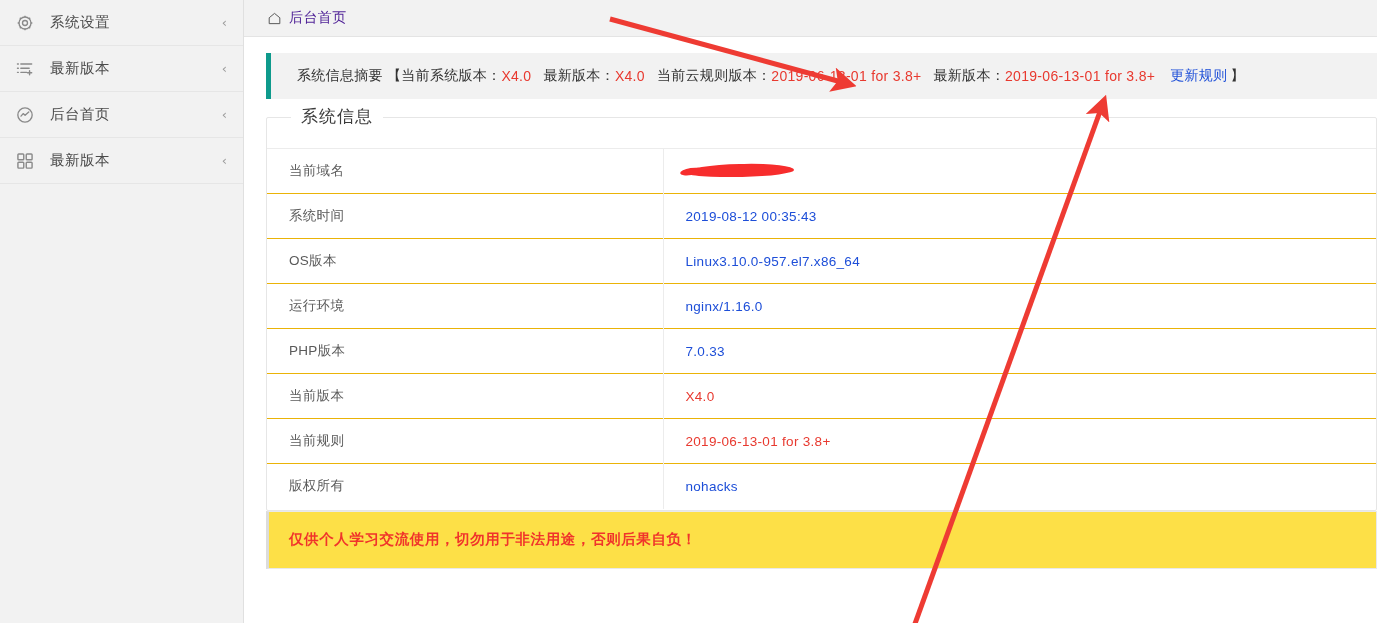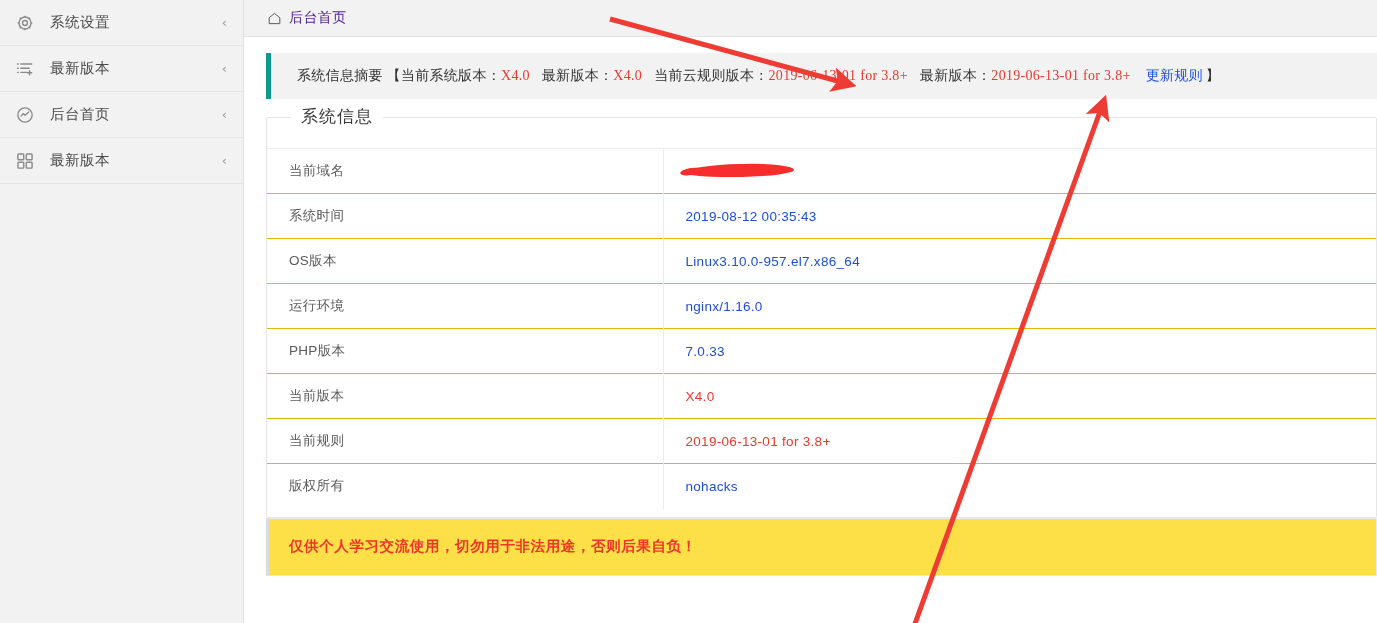"系统信息摘要 【当前系统版本：" .notice { font-family: Liberation Serif, serif -> none }
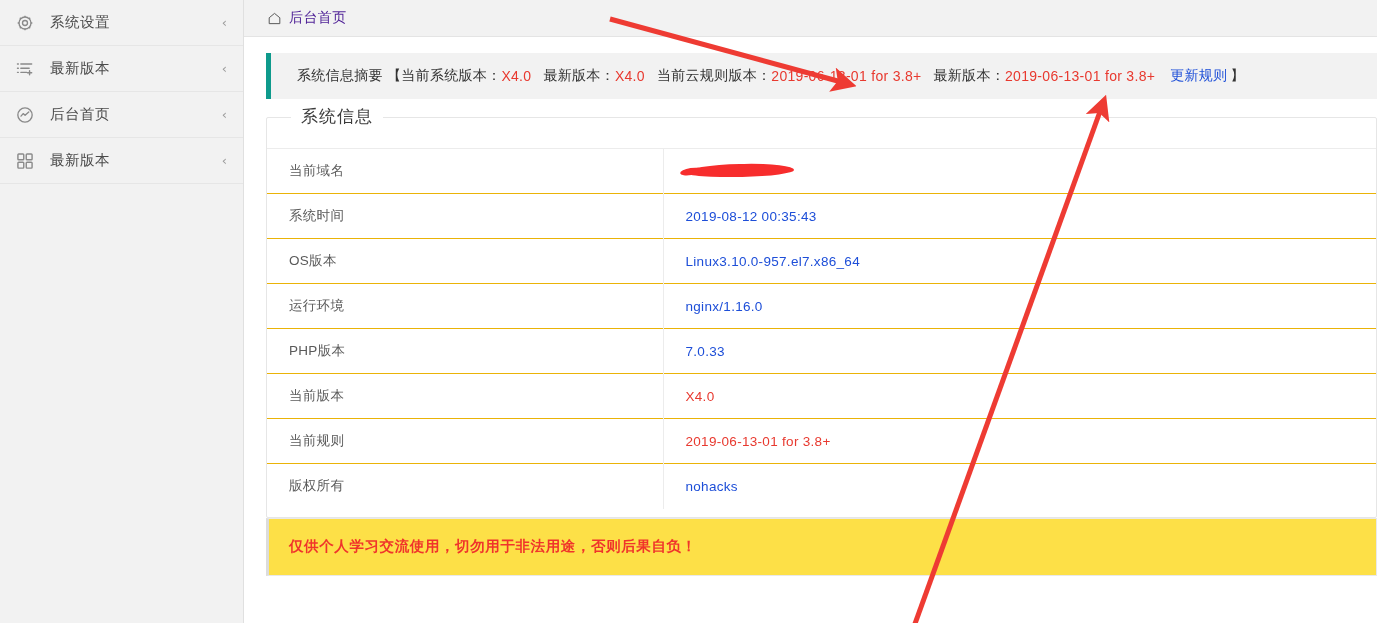"系统信息" .fset { padding: 0 0 8px 0 -> 0 0 1px 0 }
